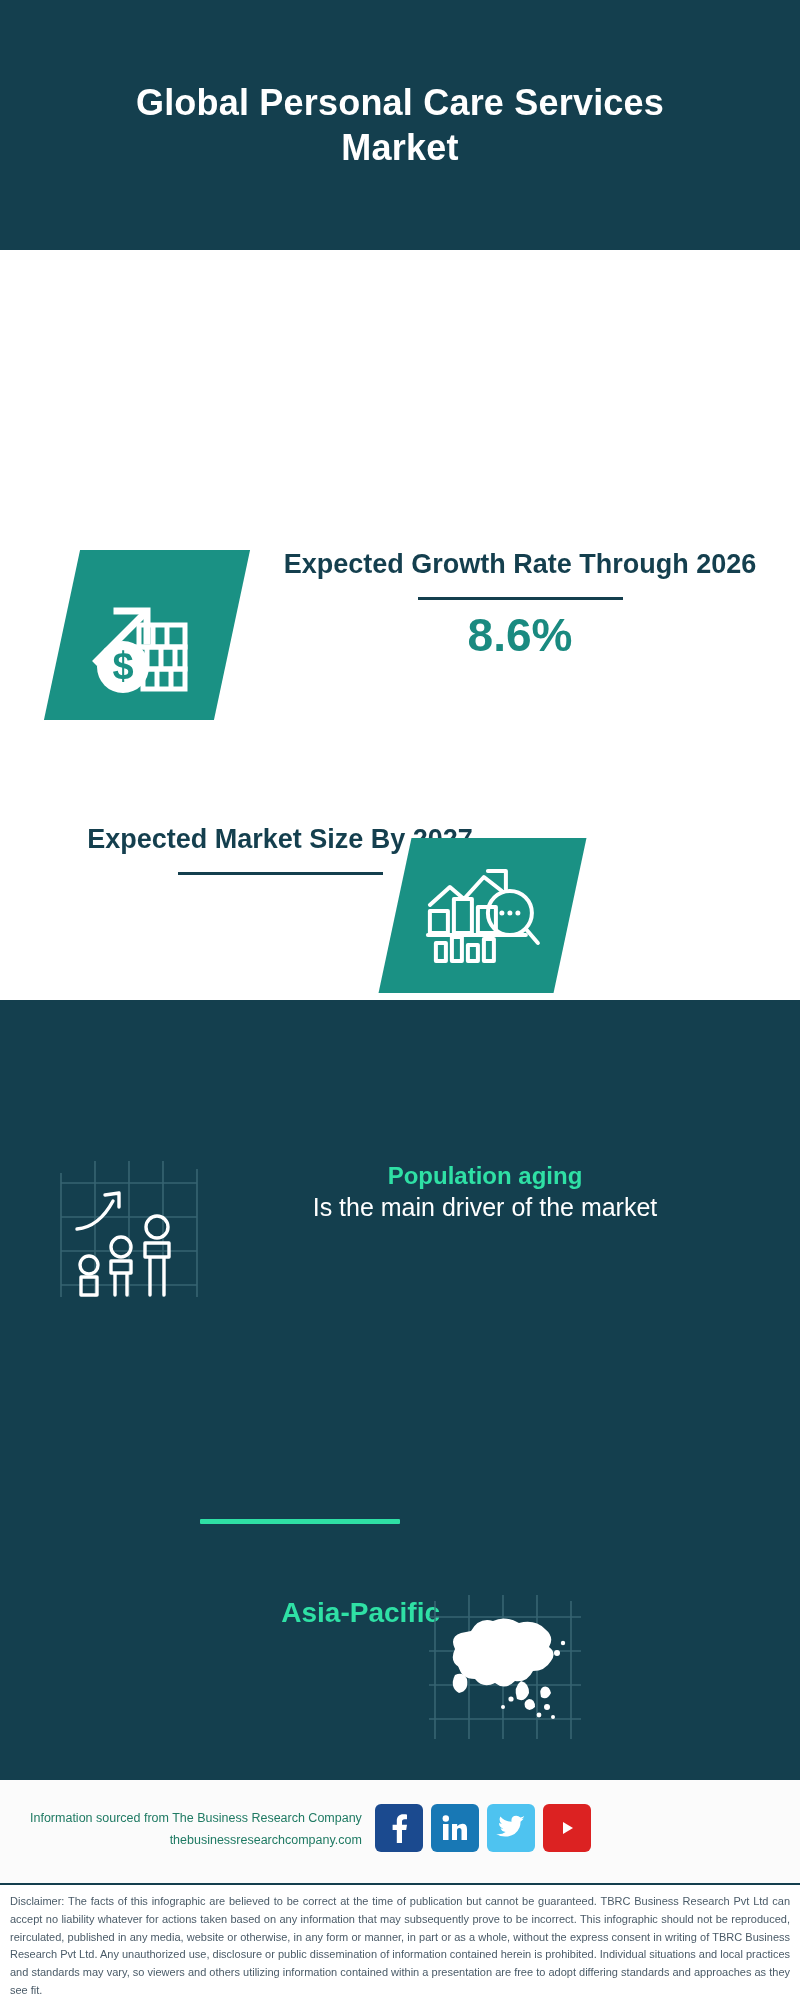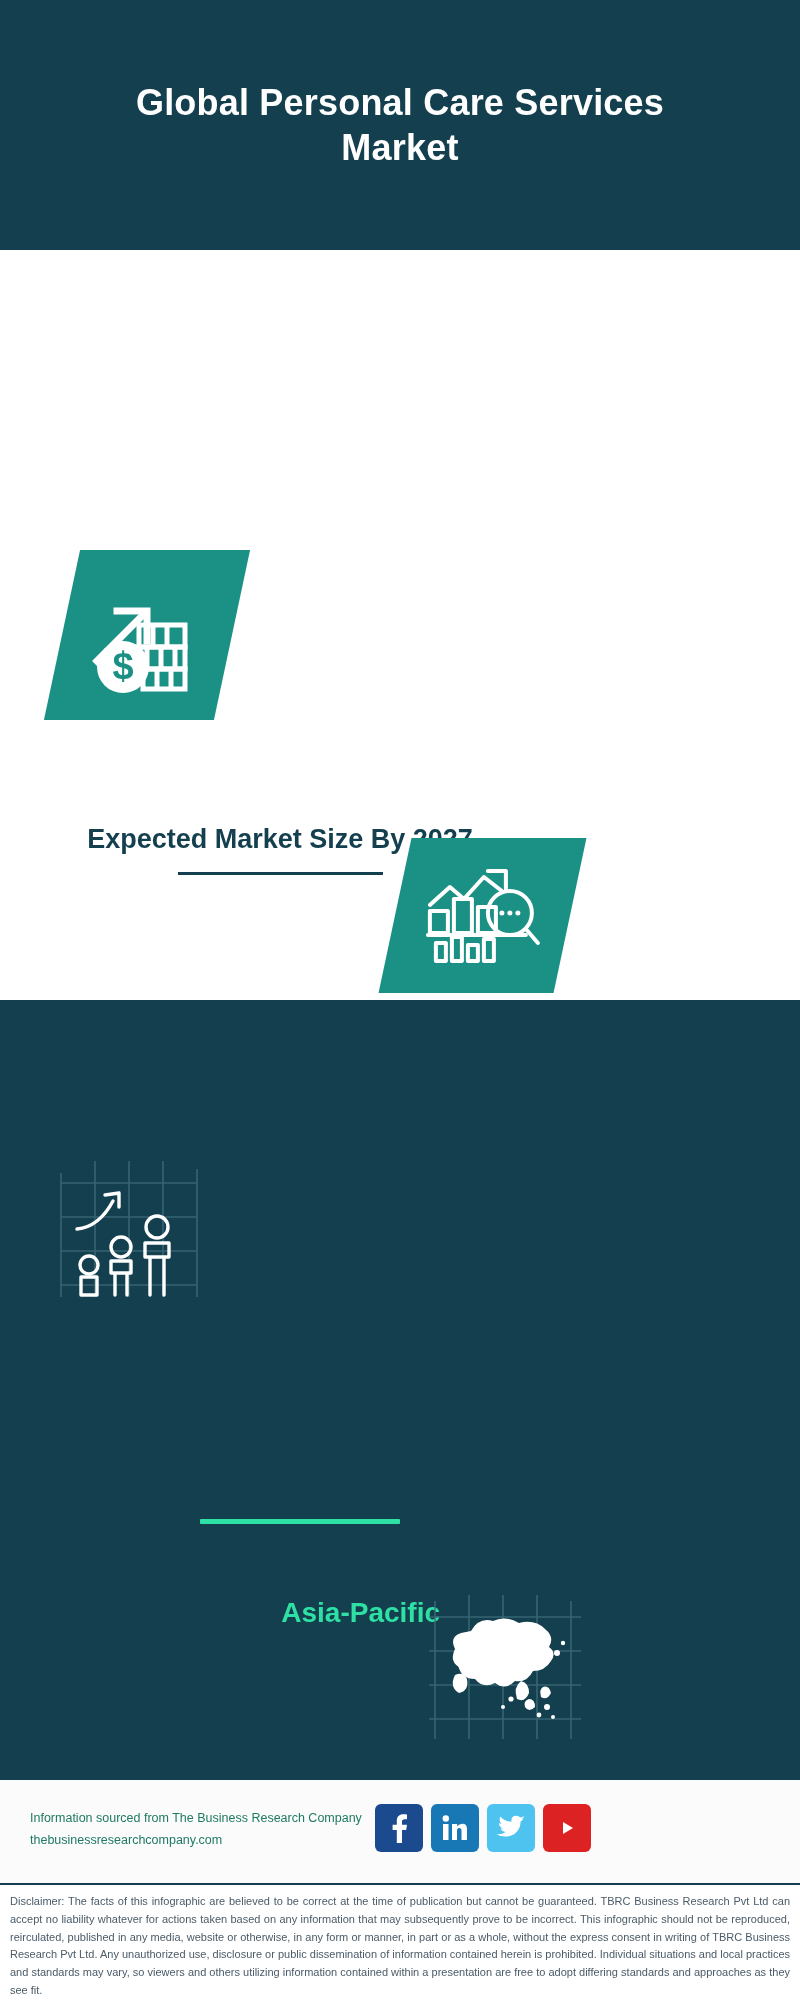"Expected Growth Rate Through 2026" div.stat-text { html: none -> <div> <div>Expected Growth Rate Through 2026</div> <div></div> <div>8.6%</div> </div> }
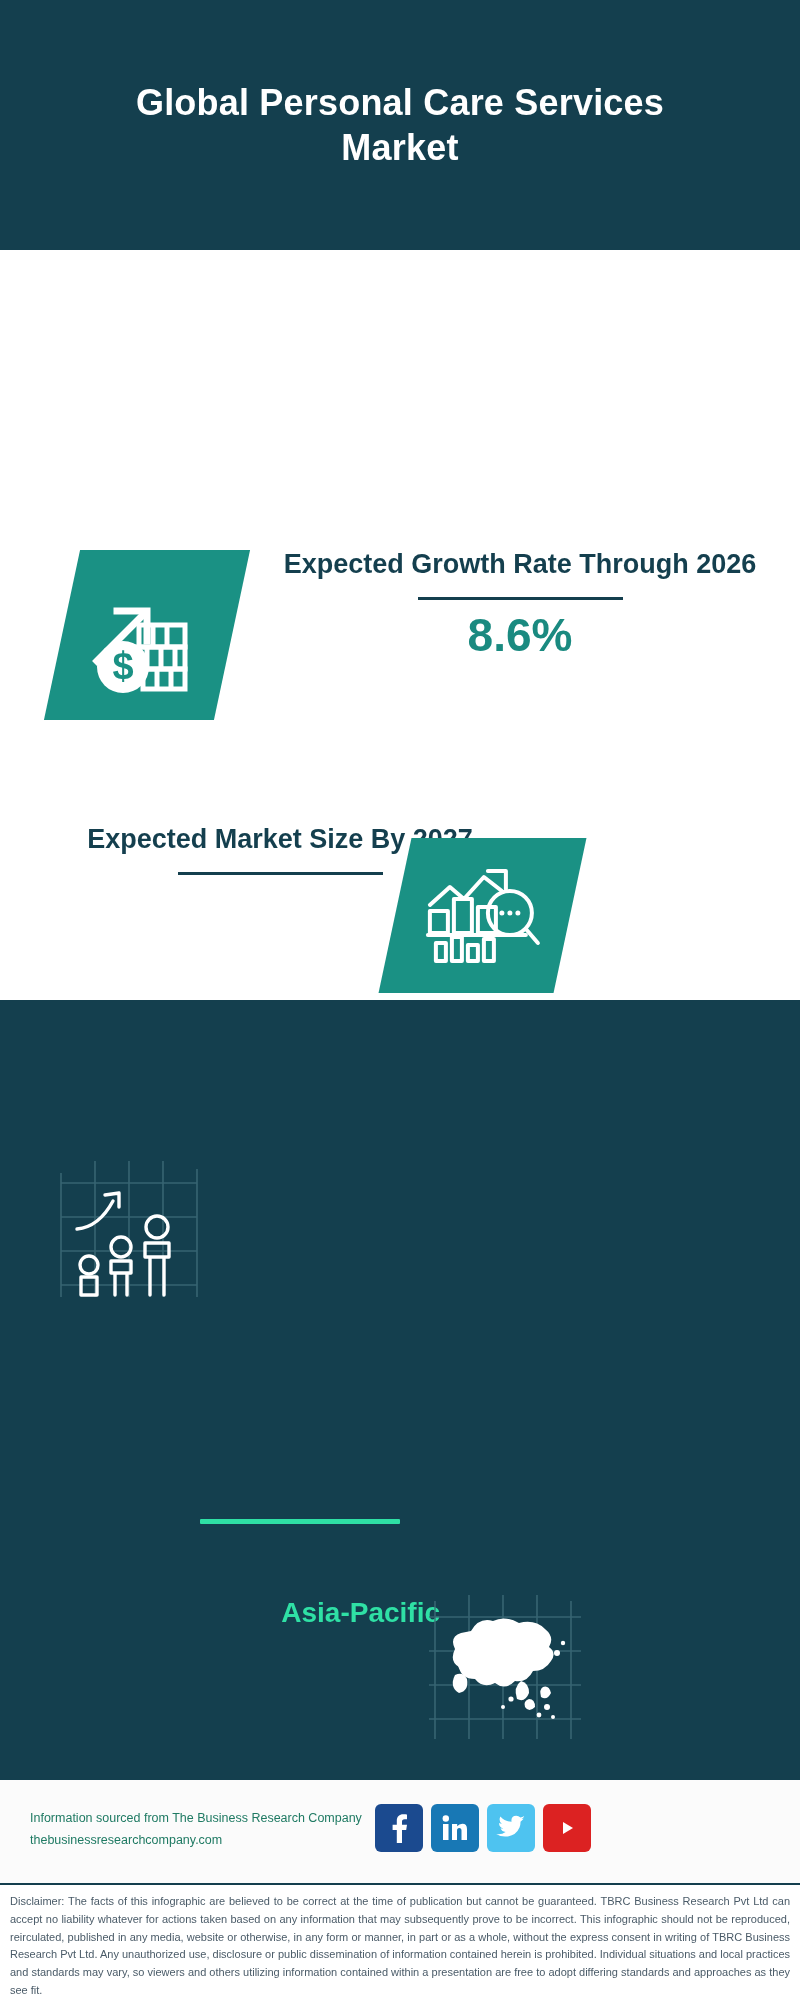"Population aging" div.feature { html: none -> <div> <div>Population aging</div> <div>Is the main driver of the market</div> </div> }
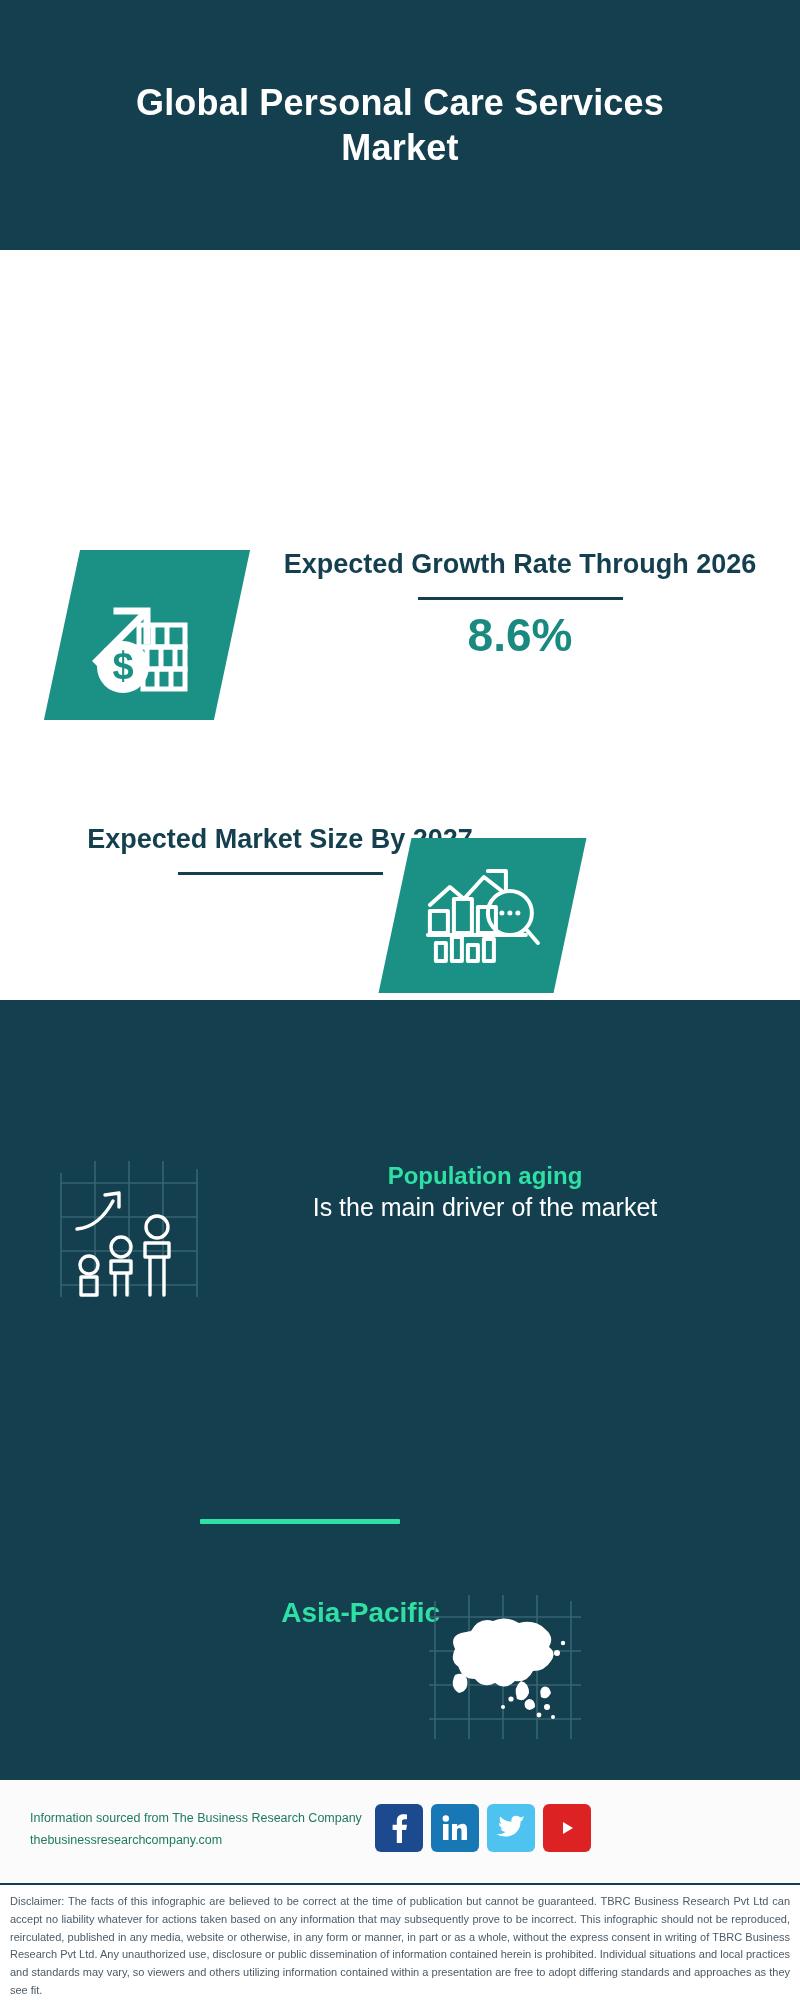"Information sourced from The Business" .footer { text-align: none -> right }
